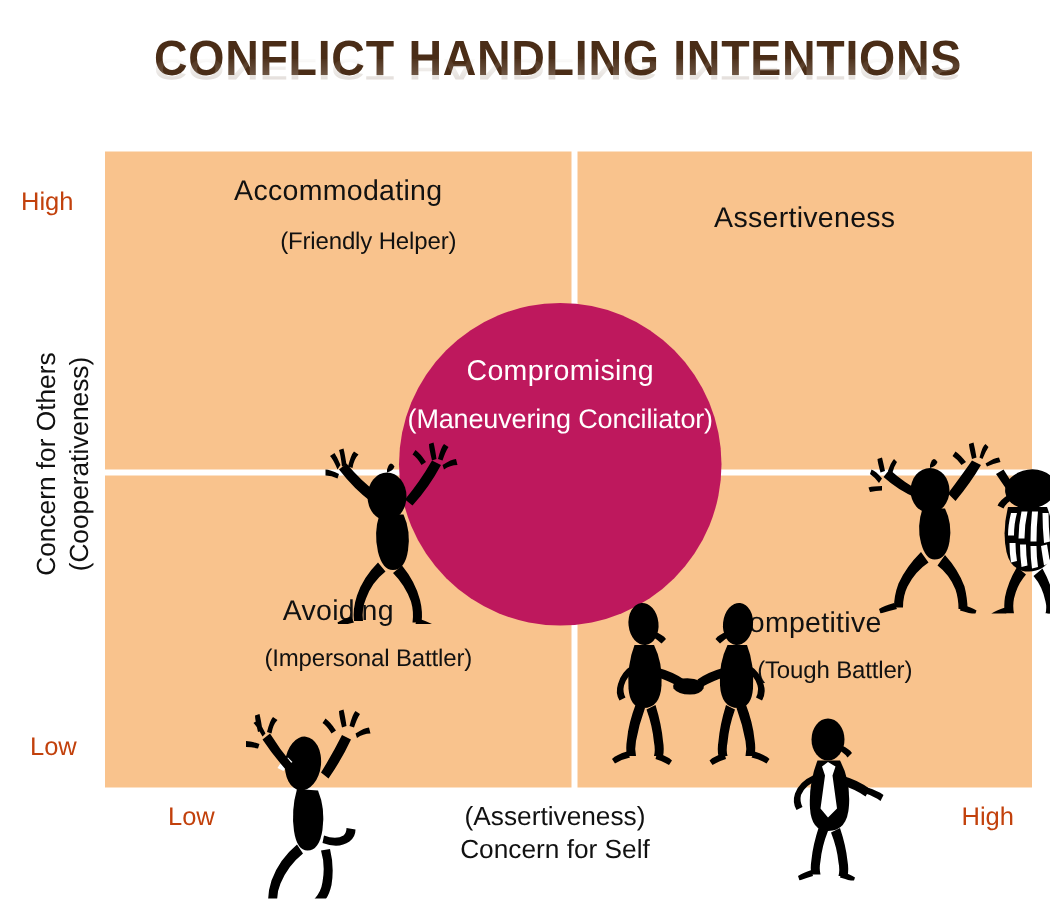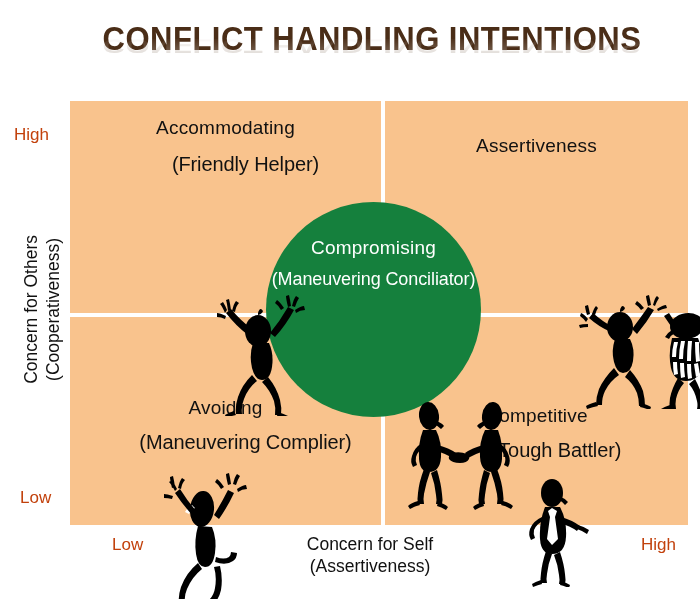"(Friendly Helper)" .quad-sub { font-size: 20px -> 16px }
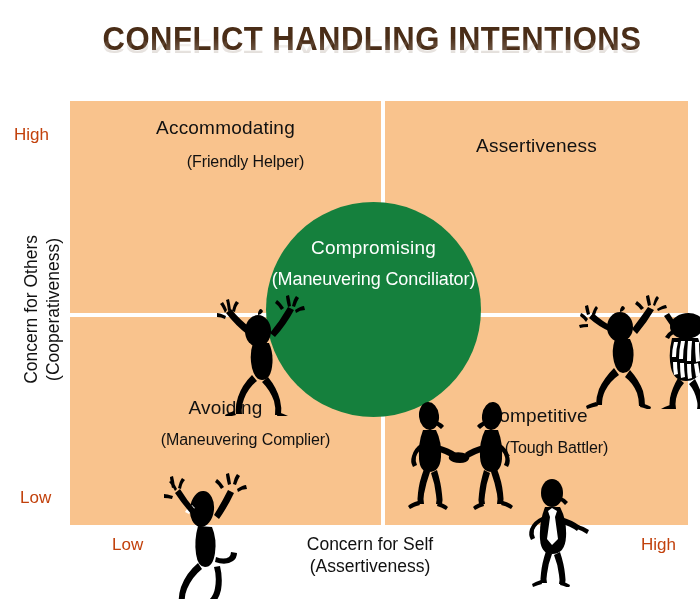"Compromising" #center-circle { background: #15803d -> #be185d }
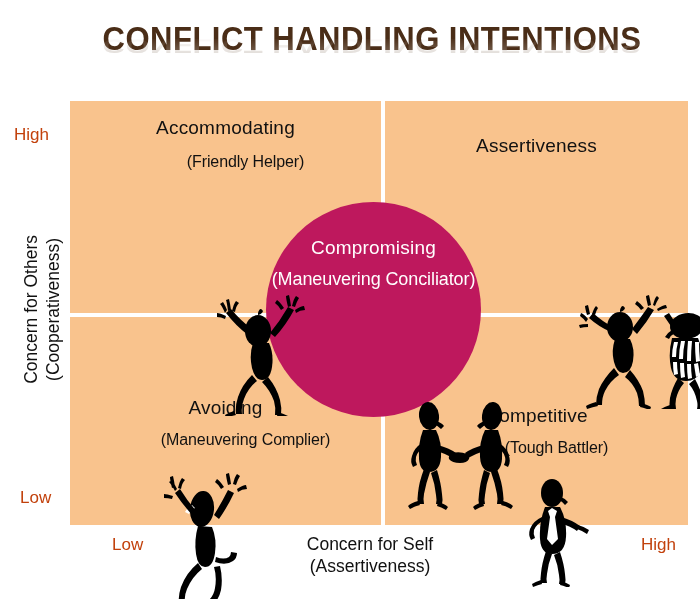"(Maneuvering Complier)" div.quad-sub { text: Maneuvering Complier -> Impersonal Battler }
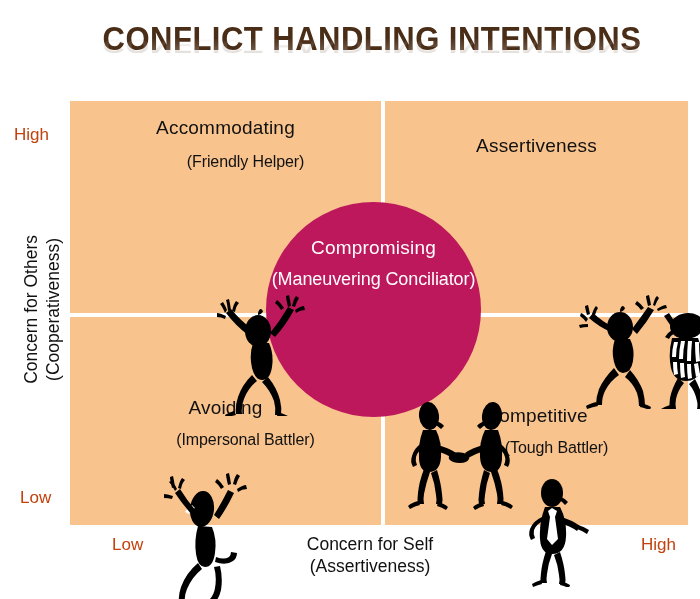"Concern for Self" div { order: before "(Assertiveness)" -> after "(Assertiveness)" }
